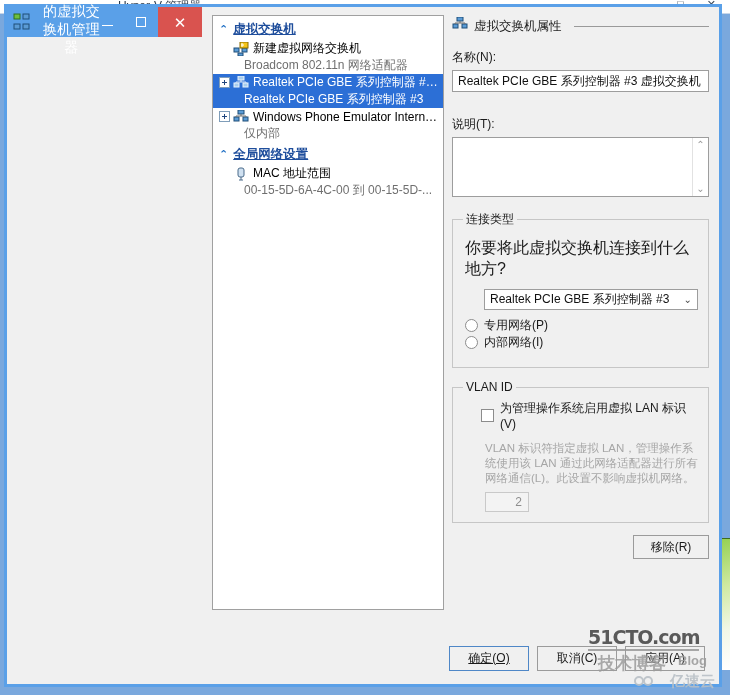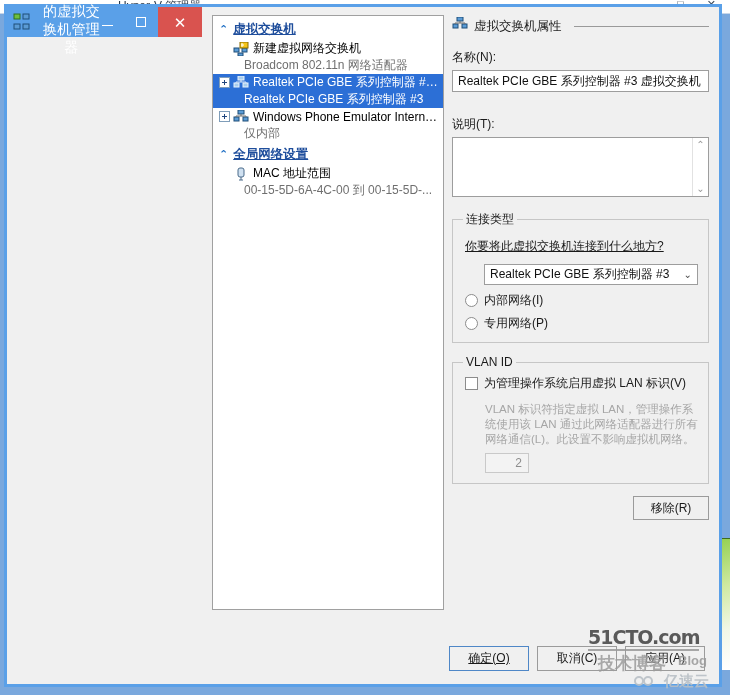"你要将此虚拟交换机连接到什么地方?" .question { font-size: 12px -> 16px; text-decoration: underline -> none }
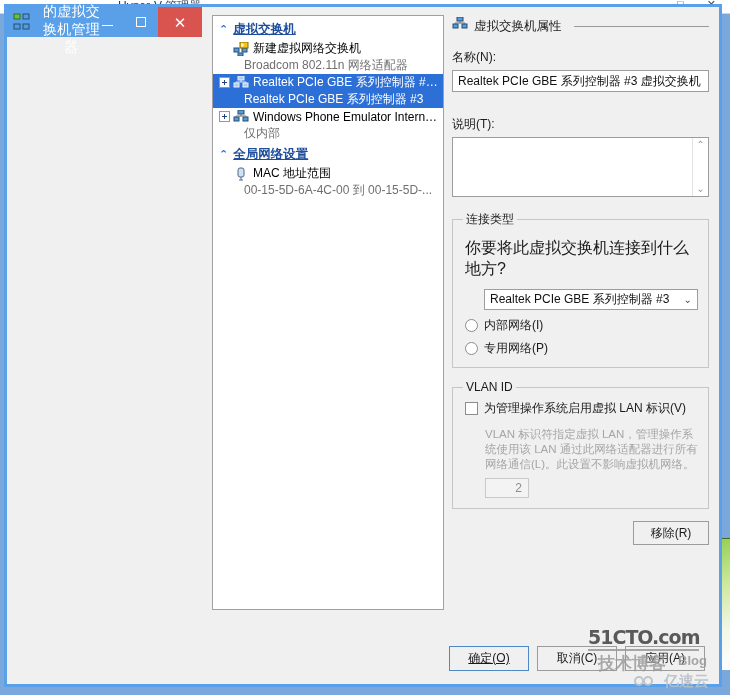"内部网络(I)" div.radio-row { order: before "专用网络(P)" -> after "专用网络(P)" }
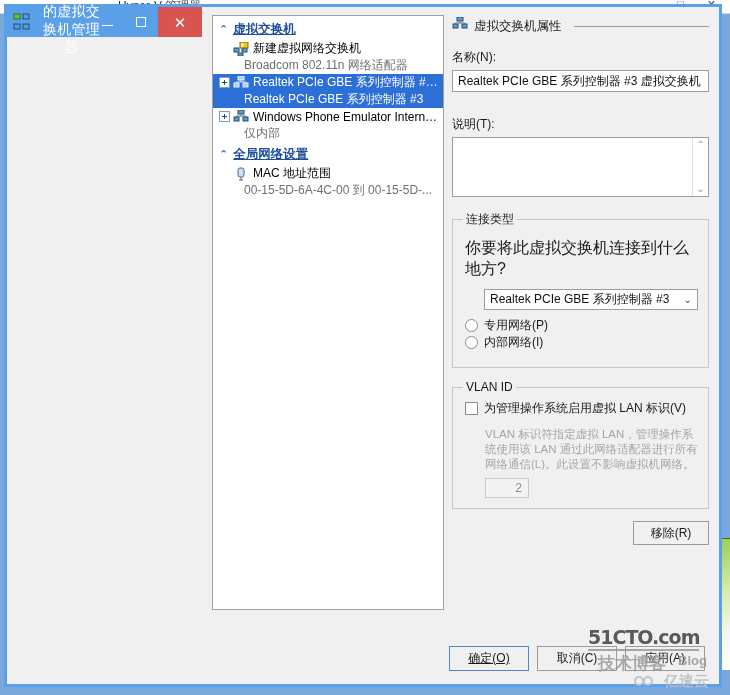"为管理操作系统启用虚拟 LAN 标识(V)" div.check-row { margin-left: 2px -> 18px }
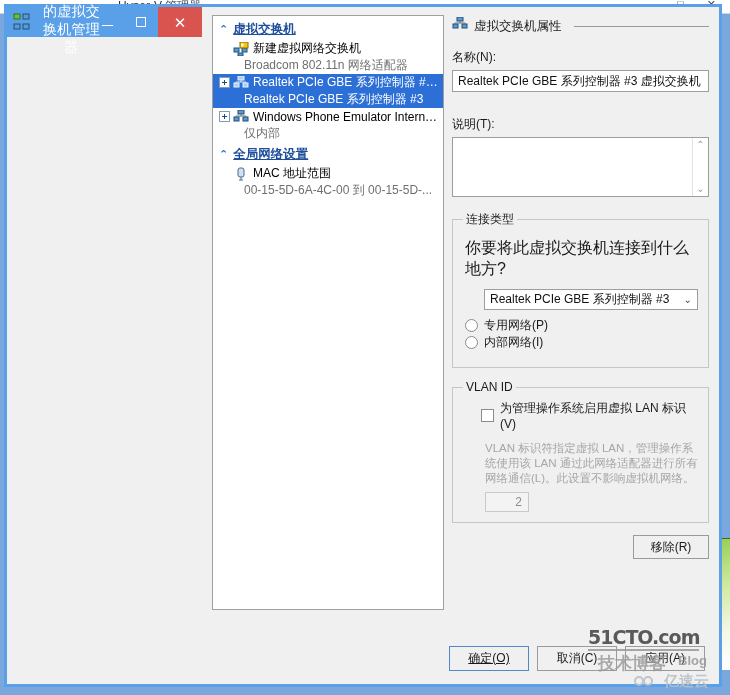"亿速云" .wm-ysy { gap: 10px -> 16px }
